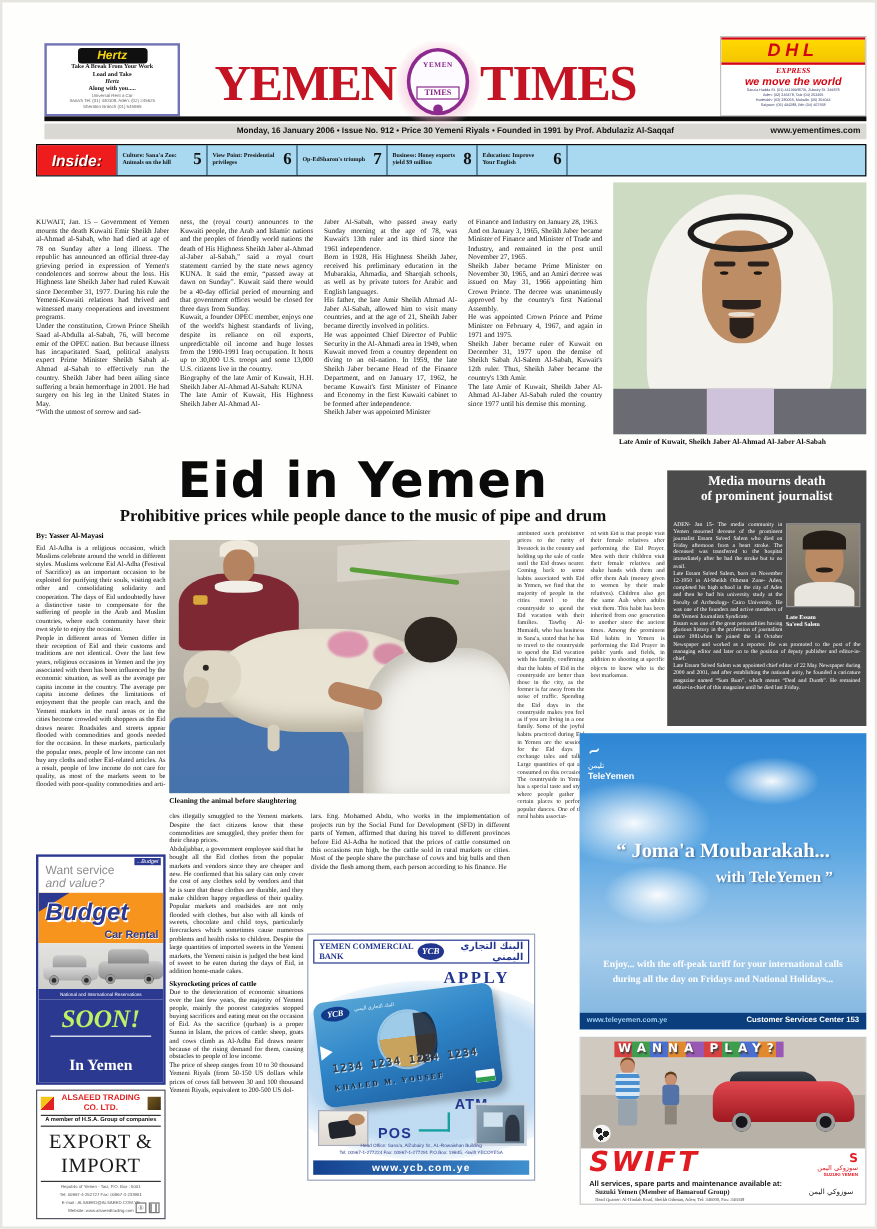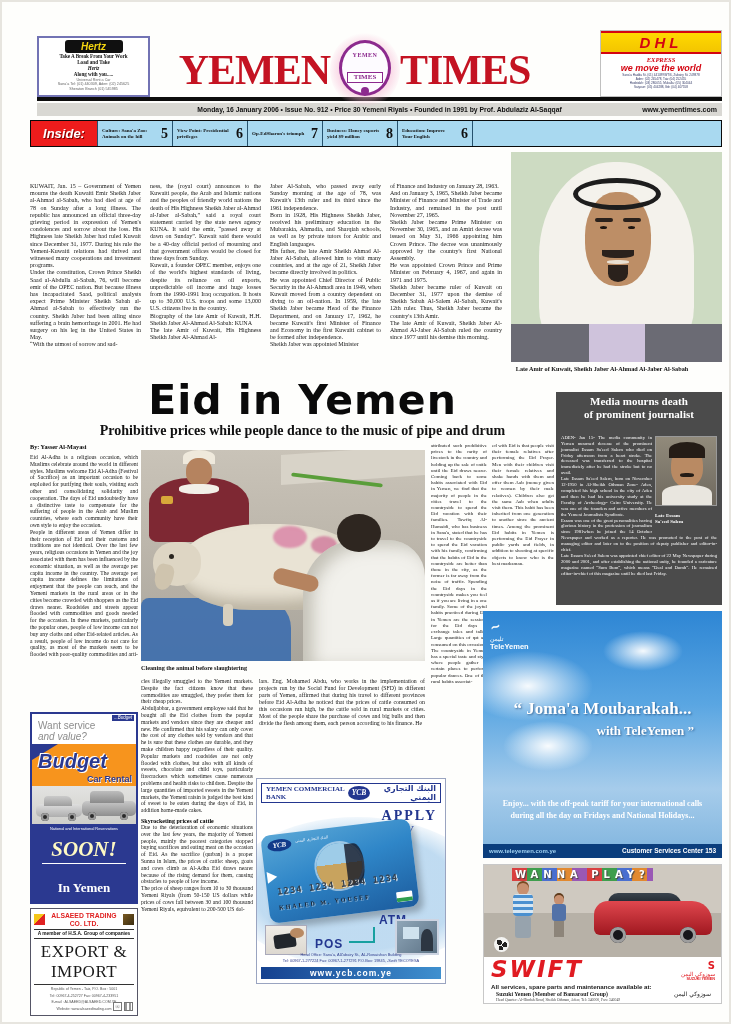"APPLY" .ycb .apply { right: 8px -> 20px }
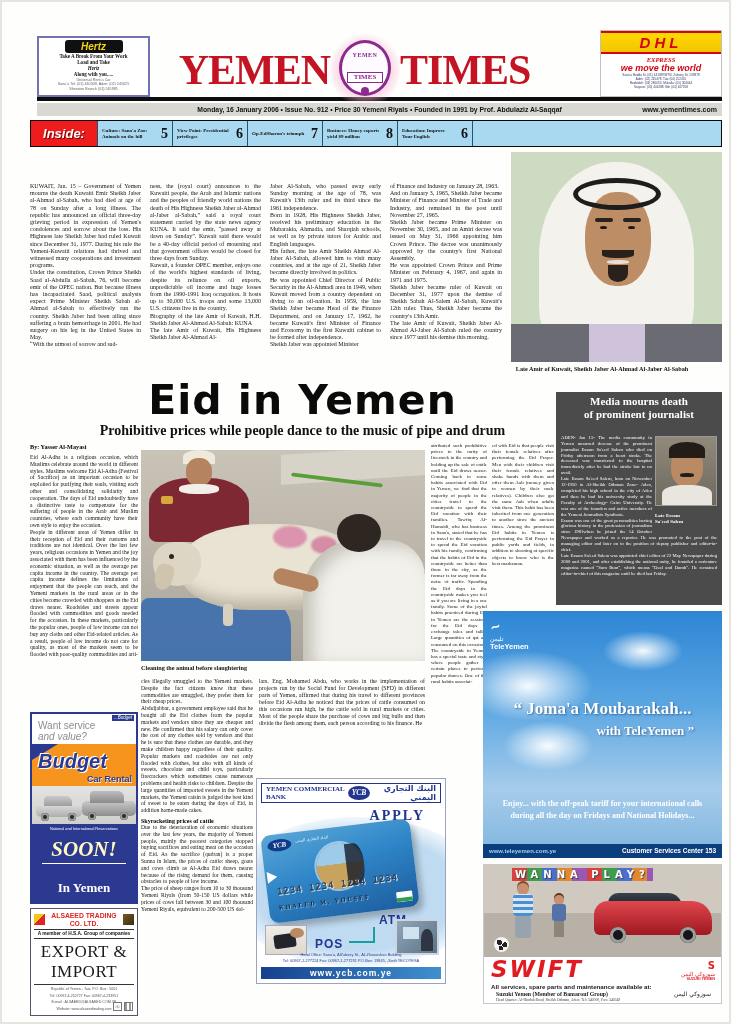"SOON!" .budget .soon { color: #fef9c3 -> #bef264 }
